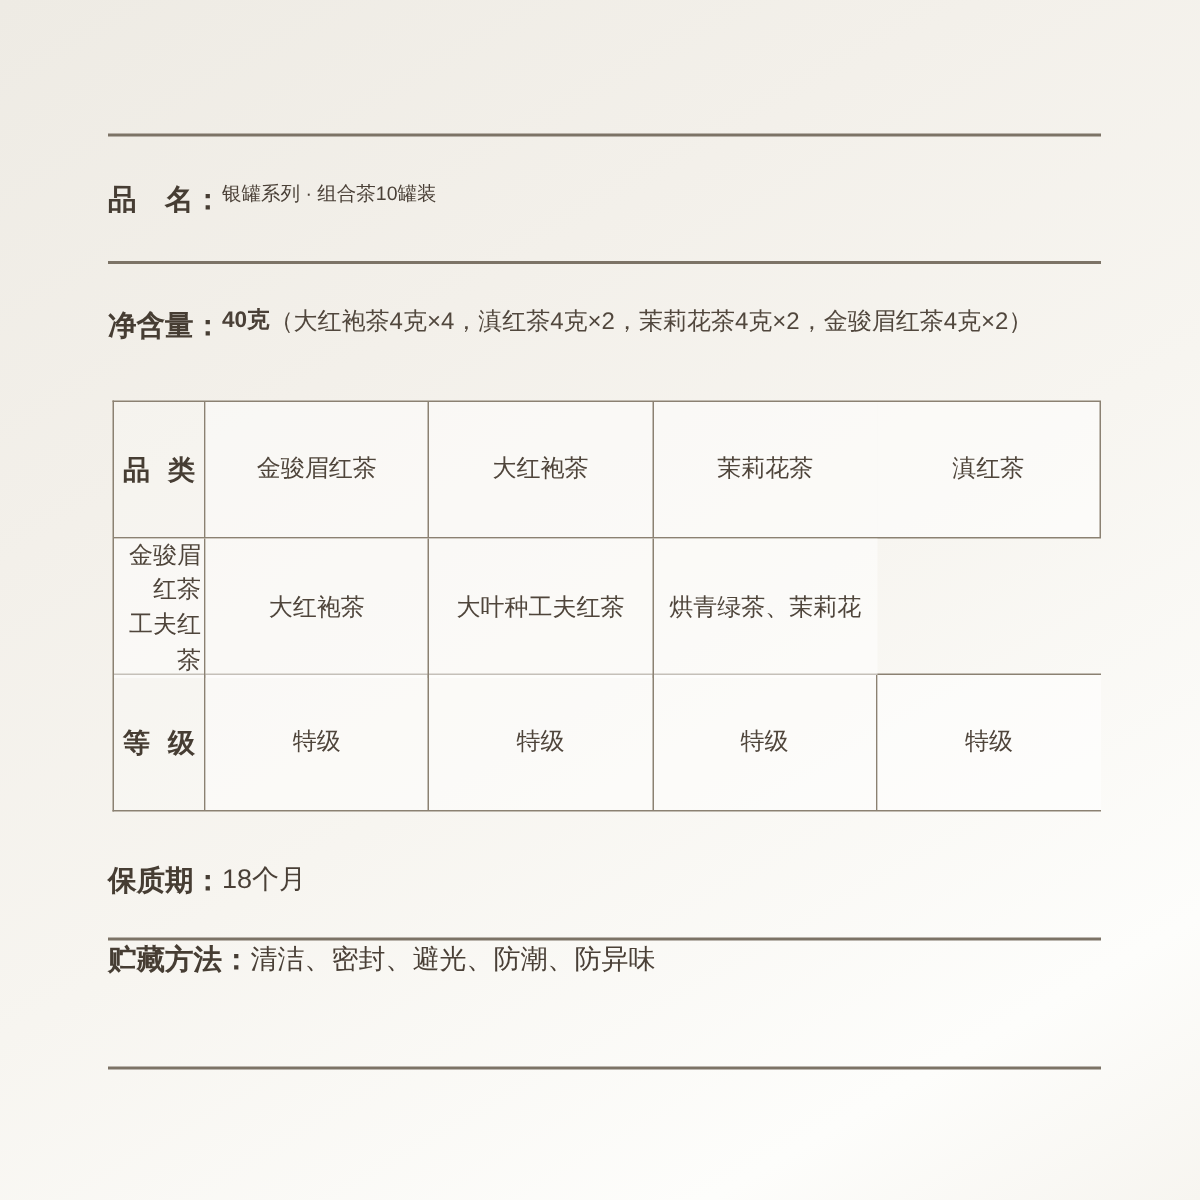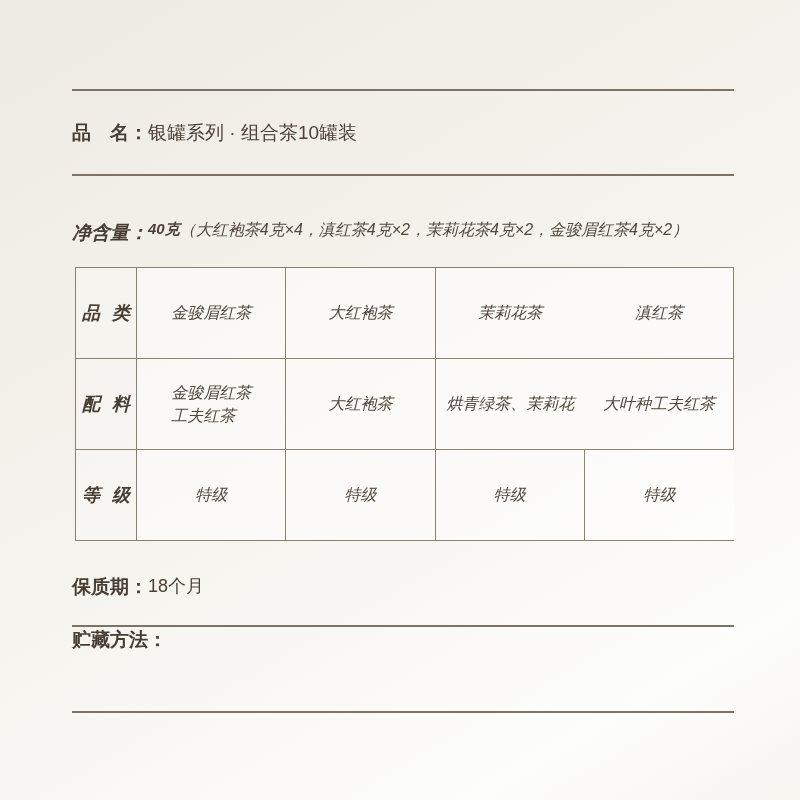"银罐系列 · 组合茶10罐装" .val { font-size: 19px -> 13px }
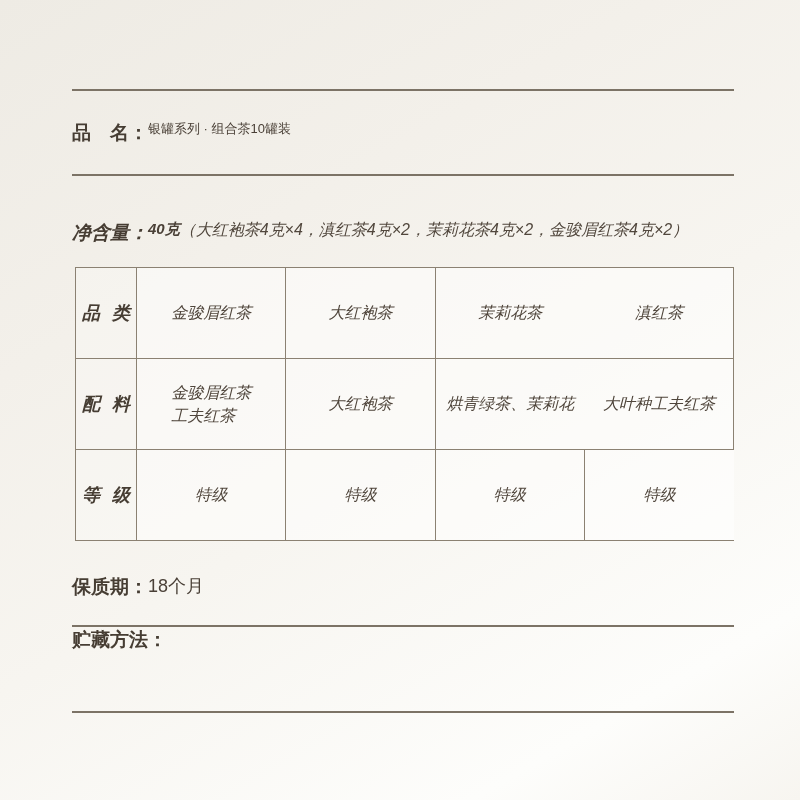"净含量：" .net-row { font-style: italic -> none; top: 220px -> 204px }
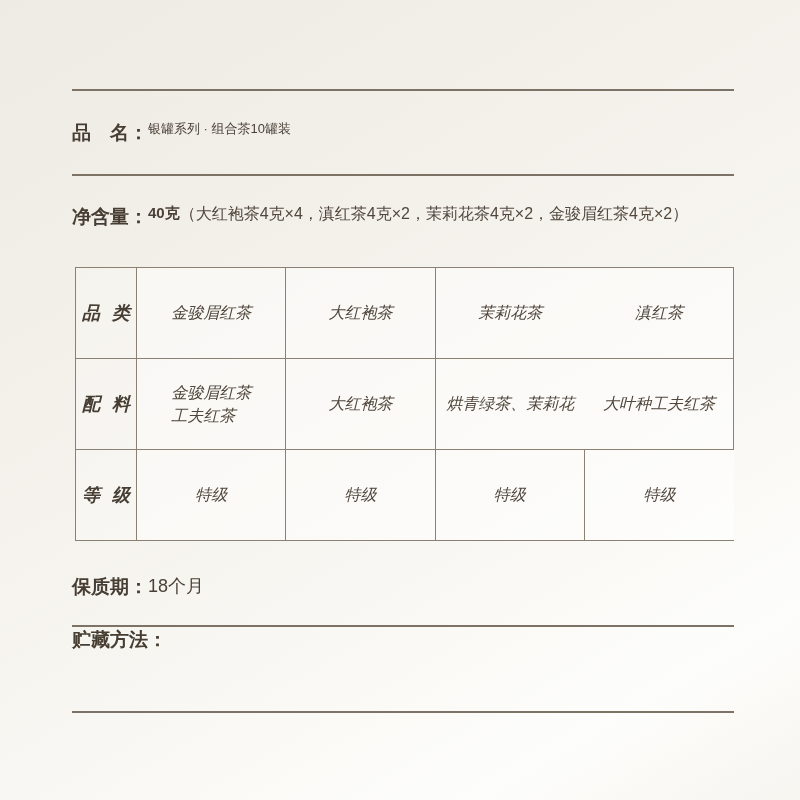"品 类" .t-cell { font-style: italic -> none; text-align: left -> right }
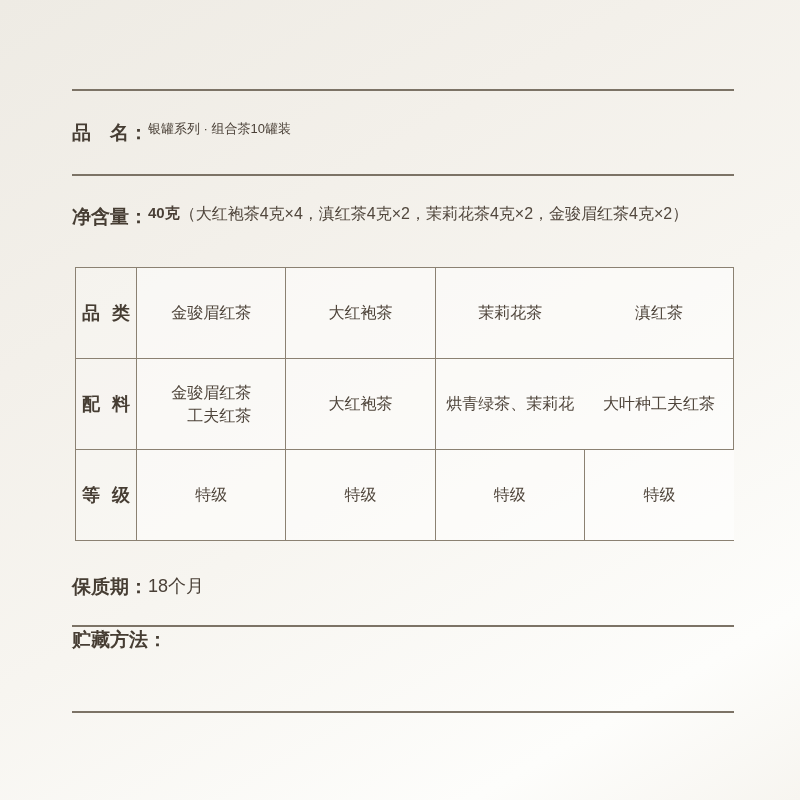"配 料" div.t-cell { html: <div>配 料</div> -> none }
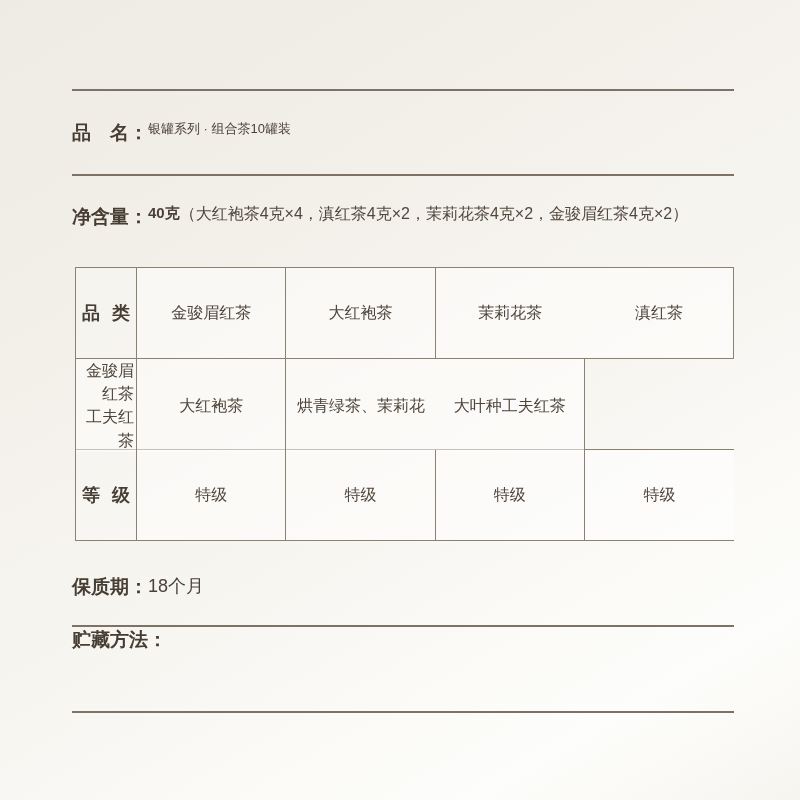"烘青绿茶、茉莉花" div.t-cell { order: before "大叶种工夫红茶" -> after "大叶种工夫红茶" }
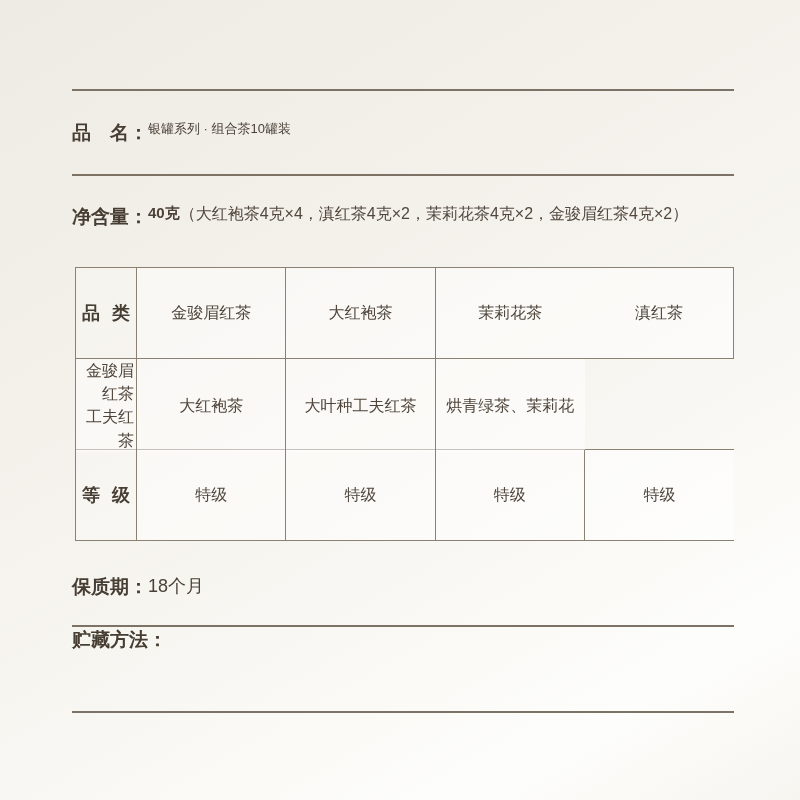"清洁、密封、避光、防潮、防异味" span.val-normal { html: none -> <span>清洁、密封、避光、防潮、防异味</span> }
